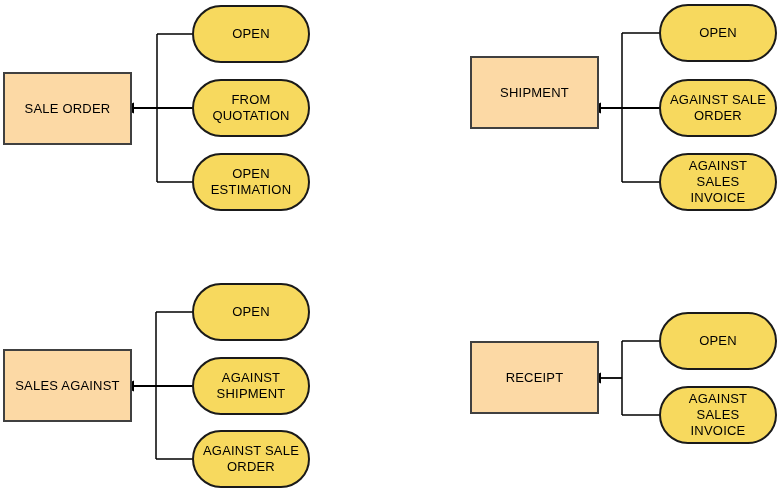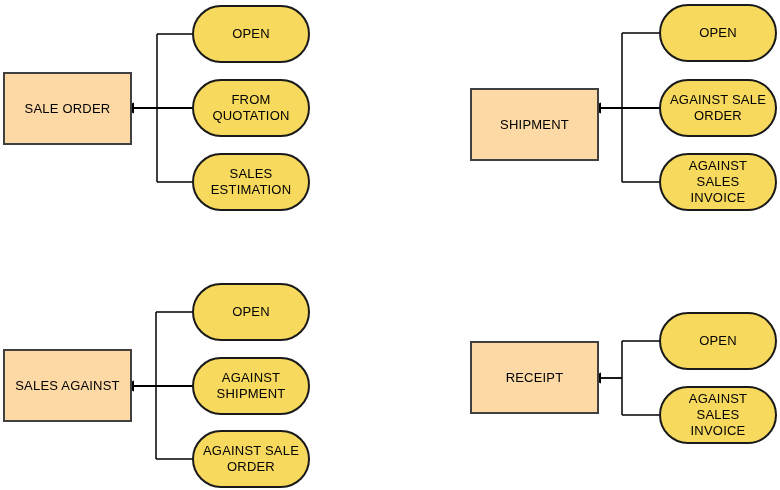"SHIPMENT" div.node { top: 88px -> 56px }
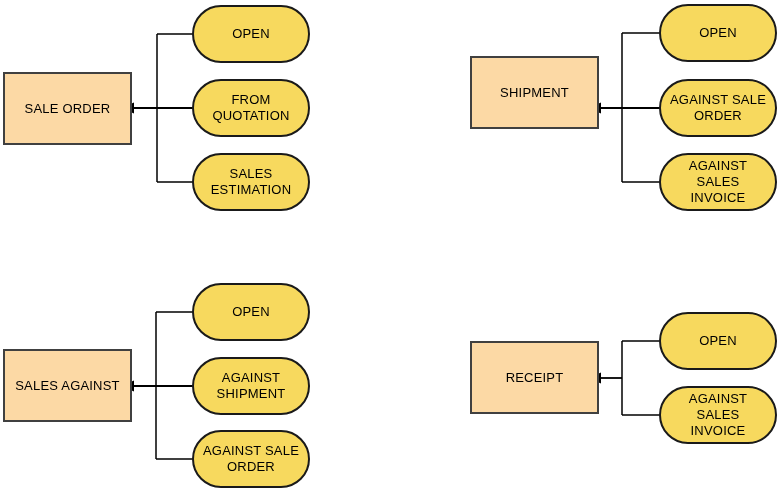"SALES ESTIMATION" div.node { text: SALES -> OPEN }
